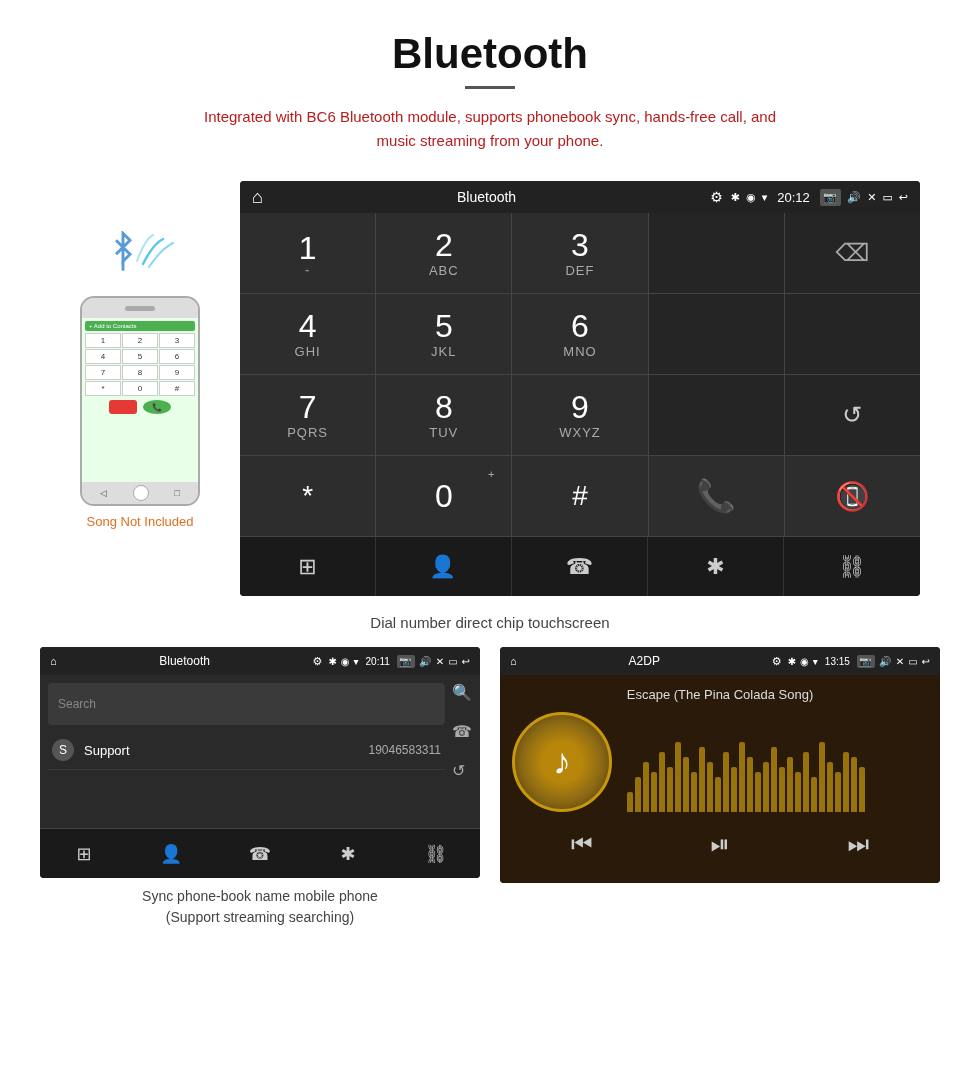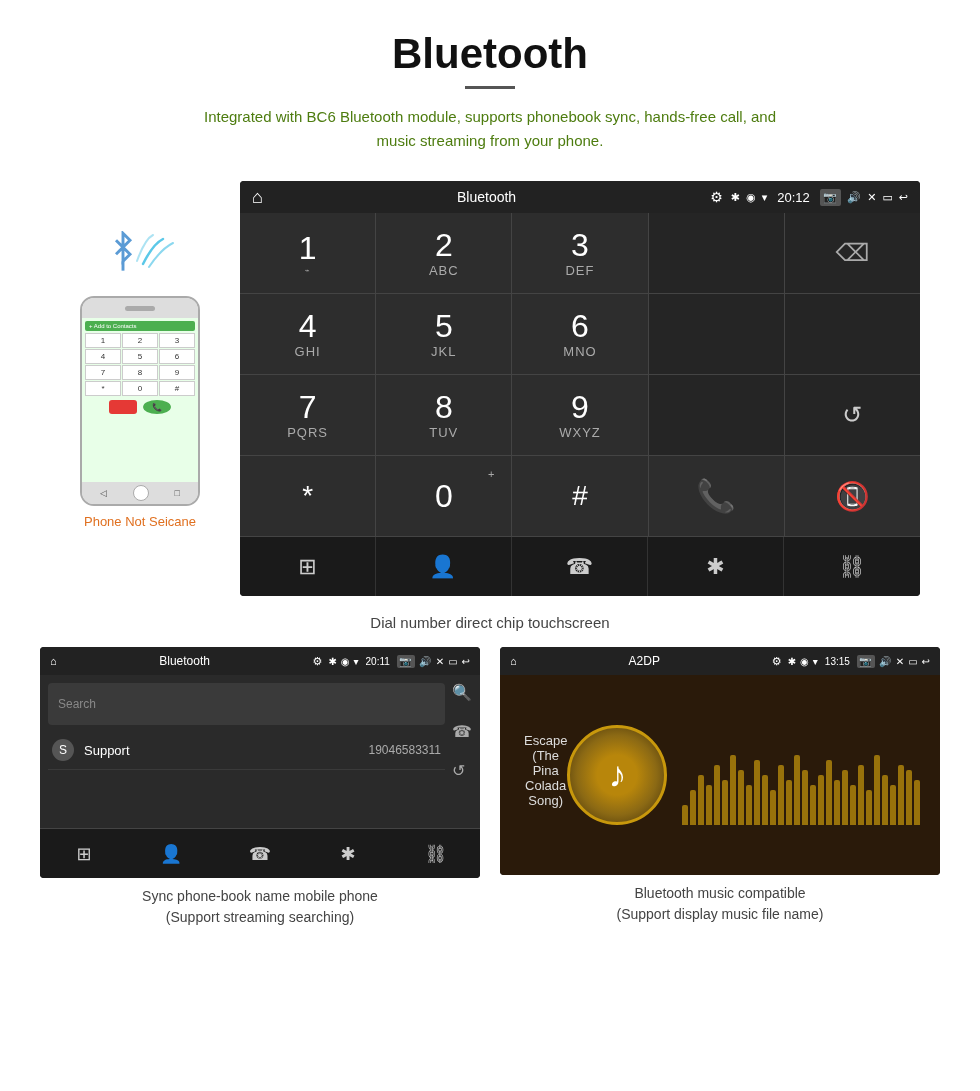"Integrated with BC6 Bluetooth module," .subtitle { color: #4d7c0f -> #b91c1c }
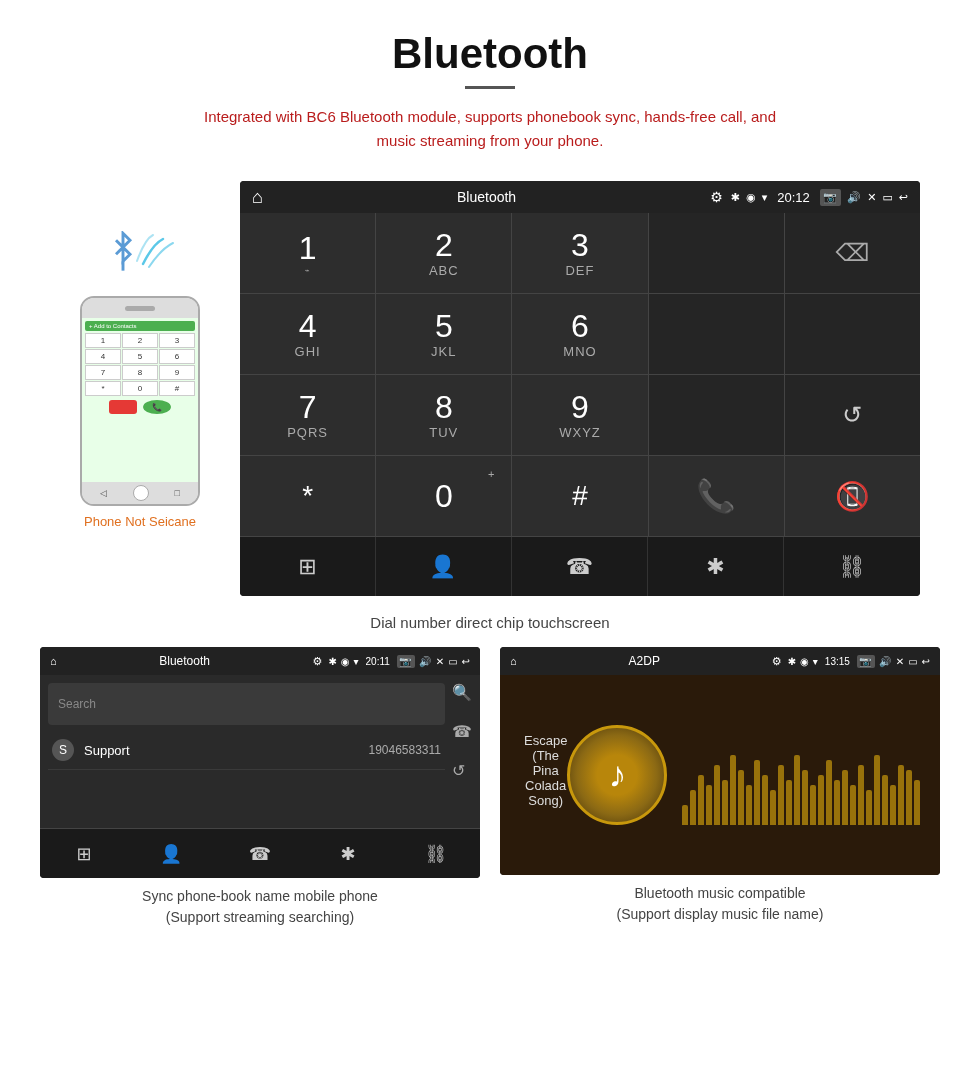"Phone Not Seicane" div.phone-not-included { text: Phone Not Seicane -> Song Not Included }
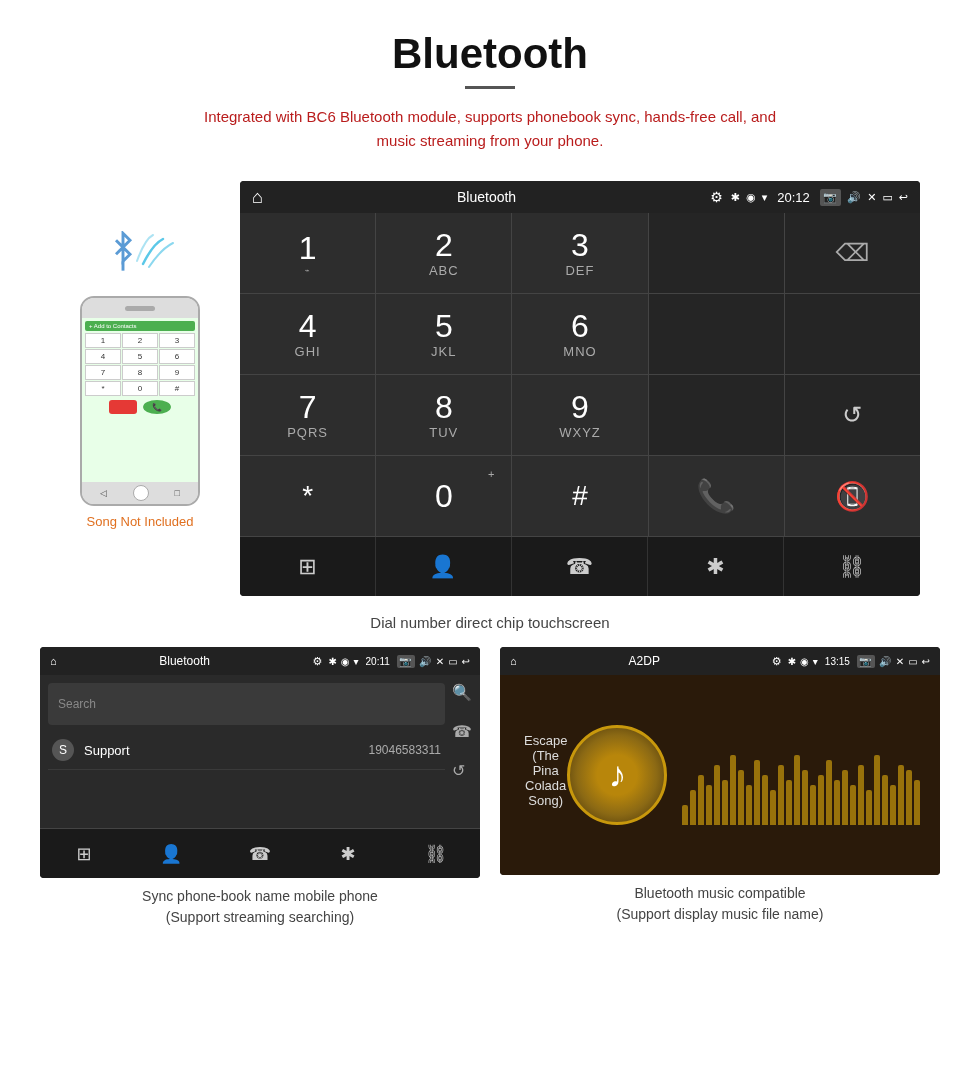"Escape (The Pina Colada Song)" .music-area { flex-direction: row -> column; padding: 24px -> 12px }
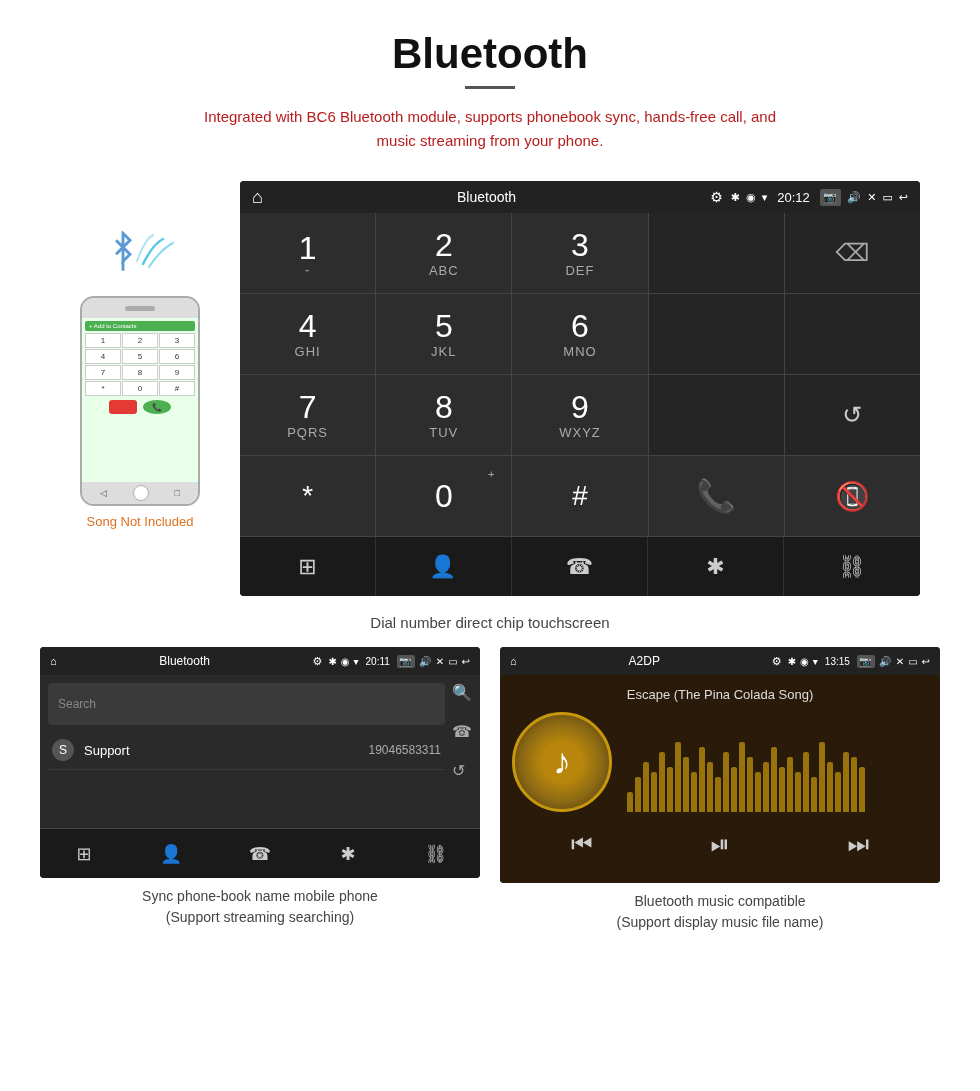"Bluetooth music compatible" div.bottom-caption { html: <div> <span>Bluetooth music compatible</span><br> <span>(Support display music file name)</span> </div> -> none }
